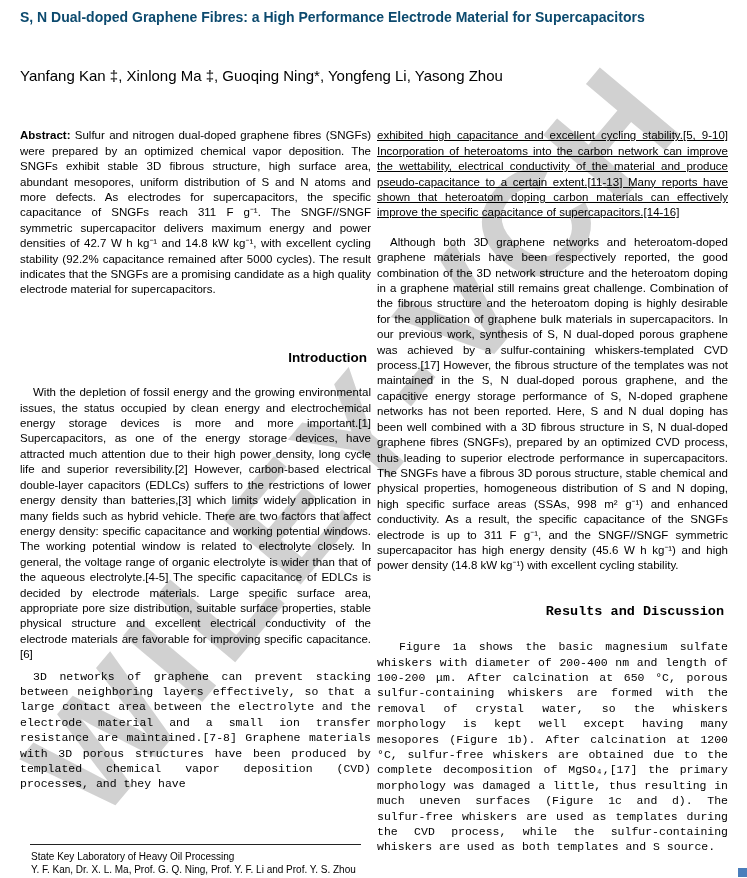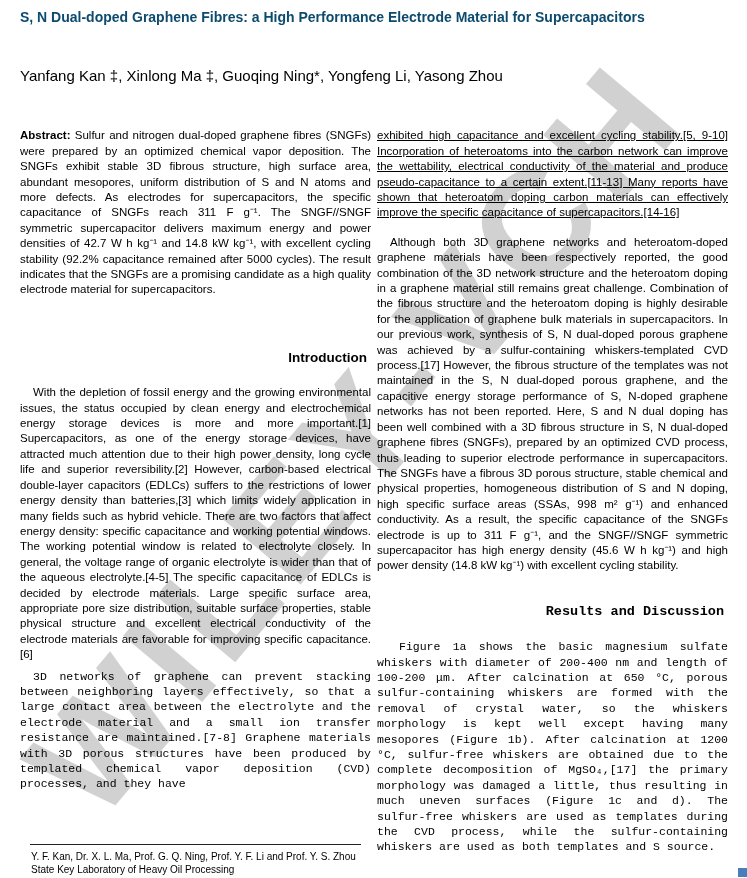"Y. F. Kan, Dr. X." p.footnote-line { order: before "State Key Laboratory of Heavy" -> after "State Key Laboratory of Heavy" }
